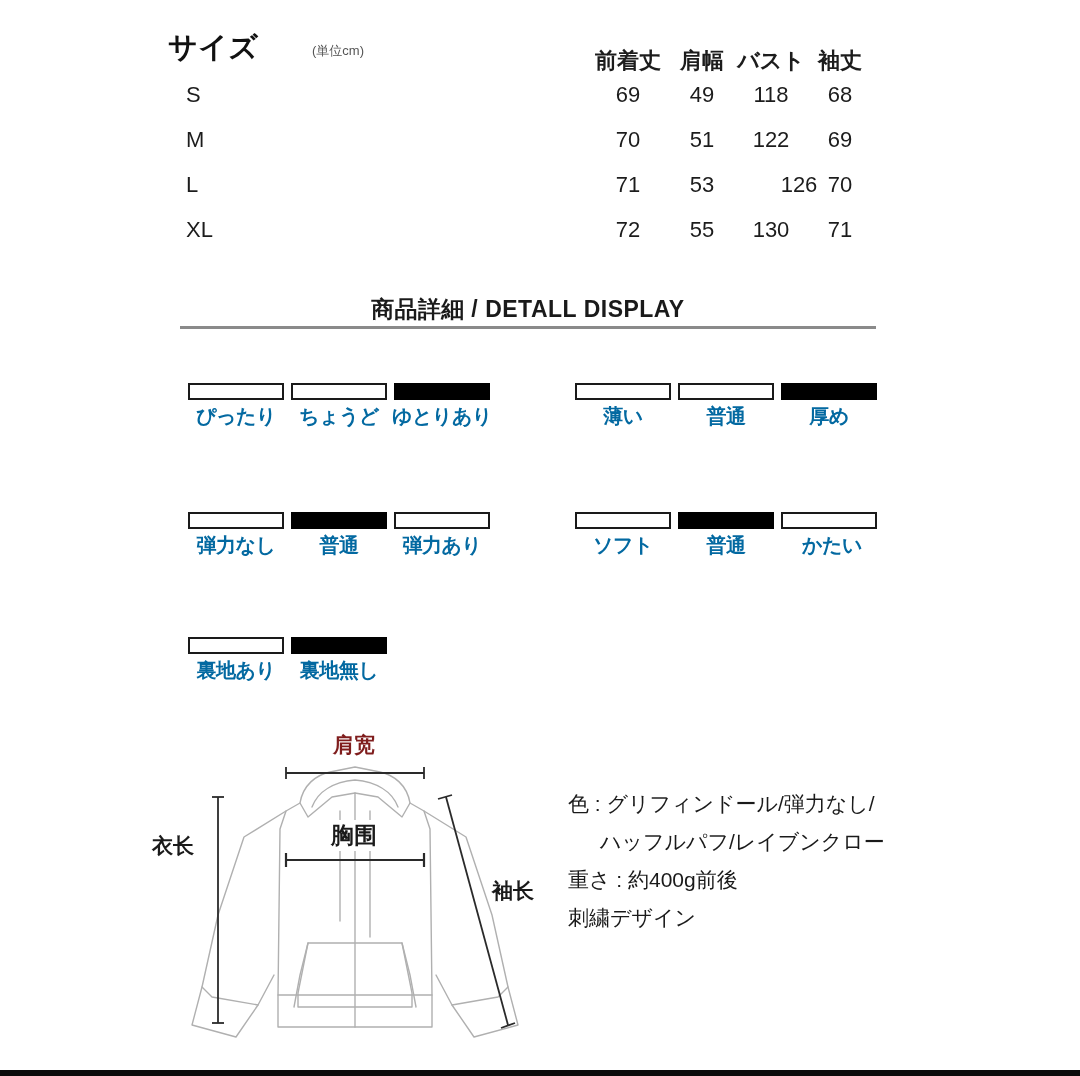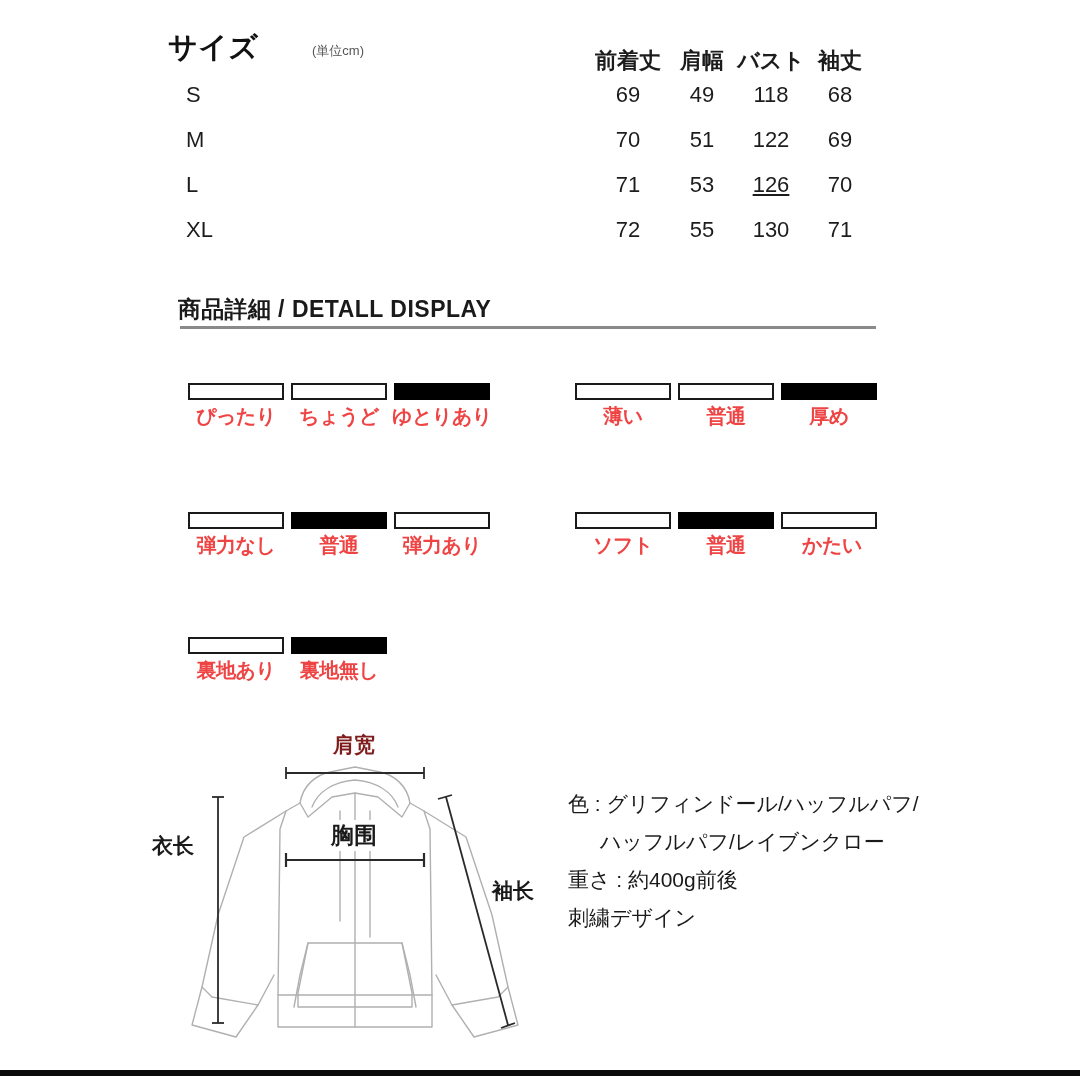"126" div.size-cell { left: 736px -> 764px; text-decoration: underline -> none }
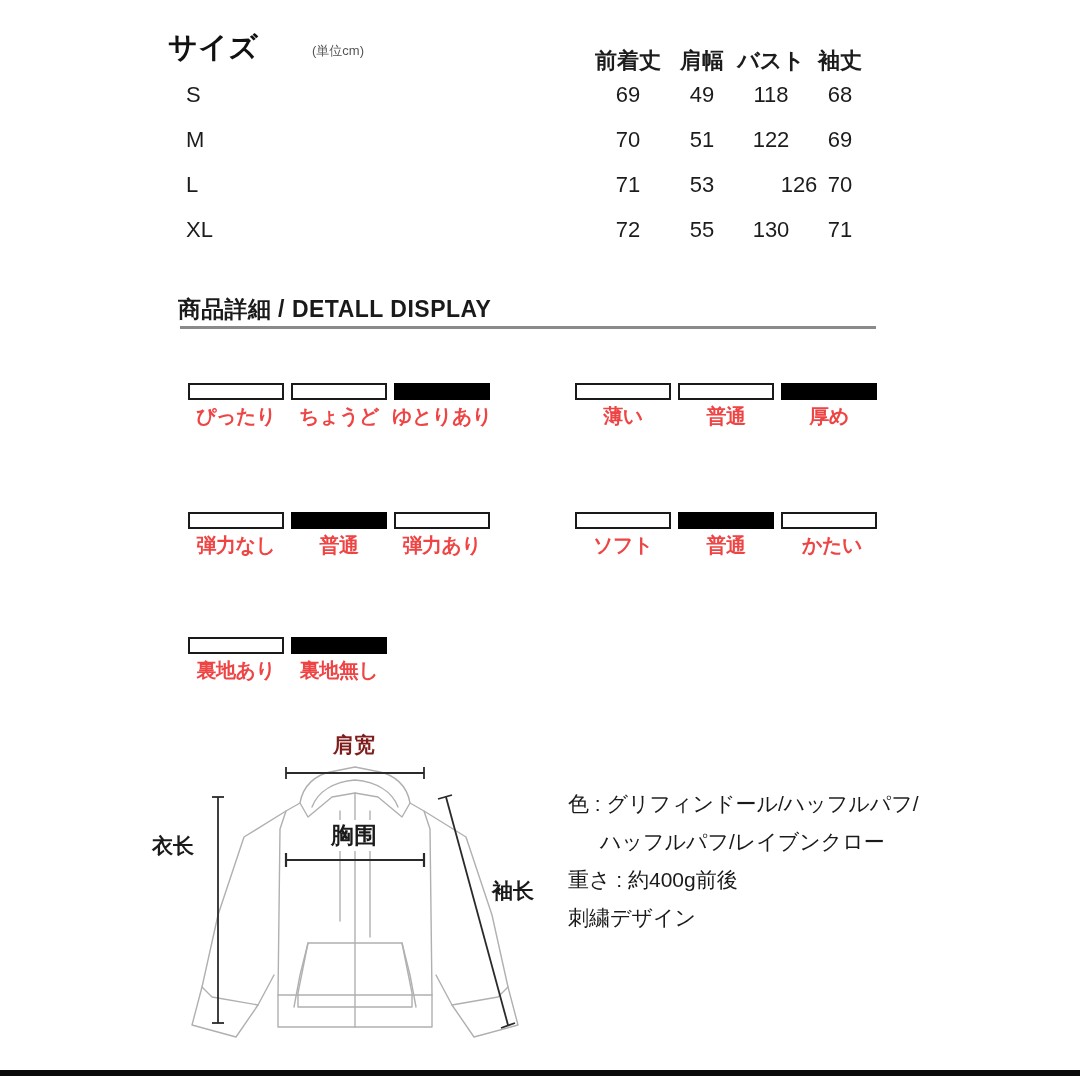"商品詳細 / DETALL DISPLAY" #detail-header { text-align: none -> center }
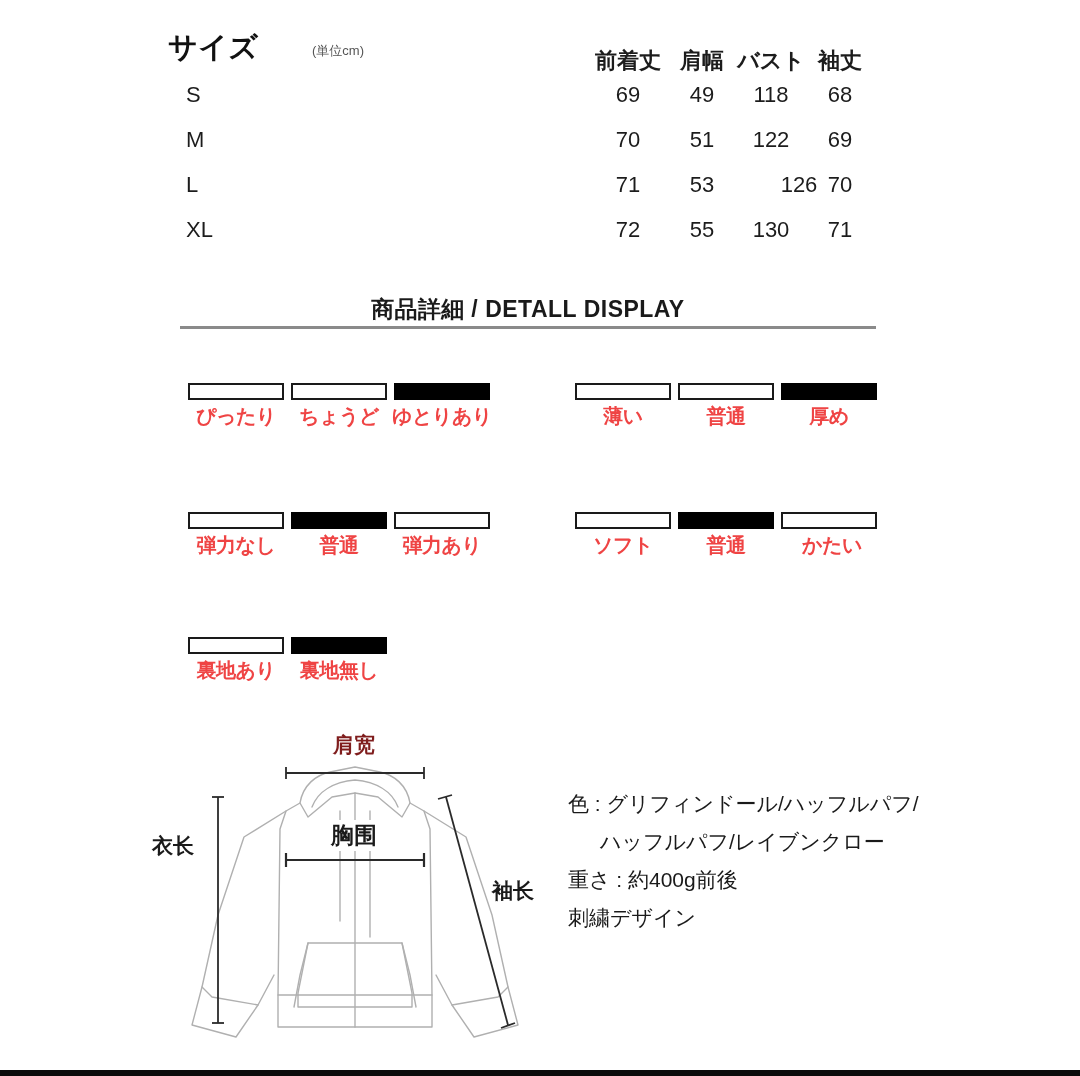"ぴったり" .meter-label { color: #ef4444 -> #0369a1 }
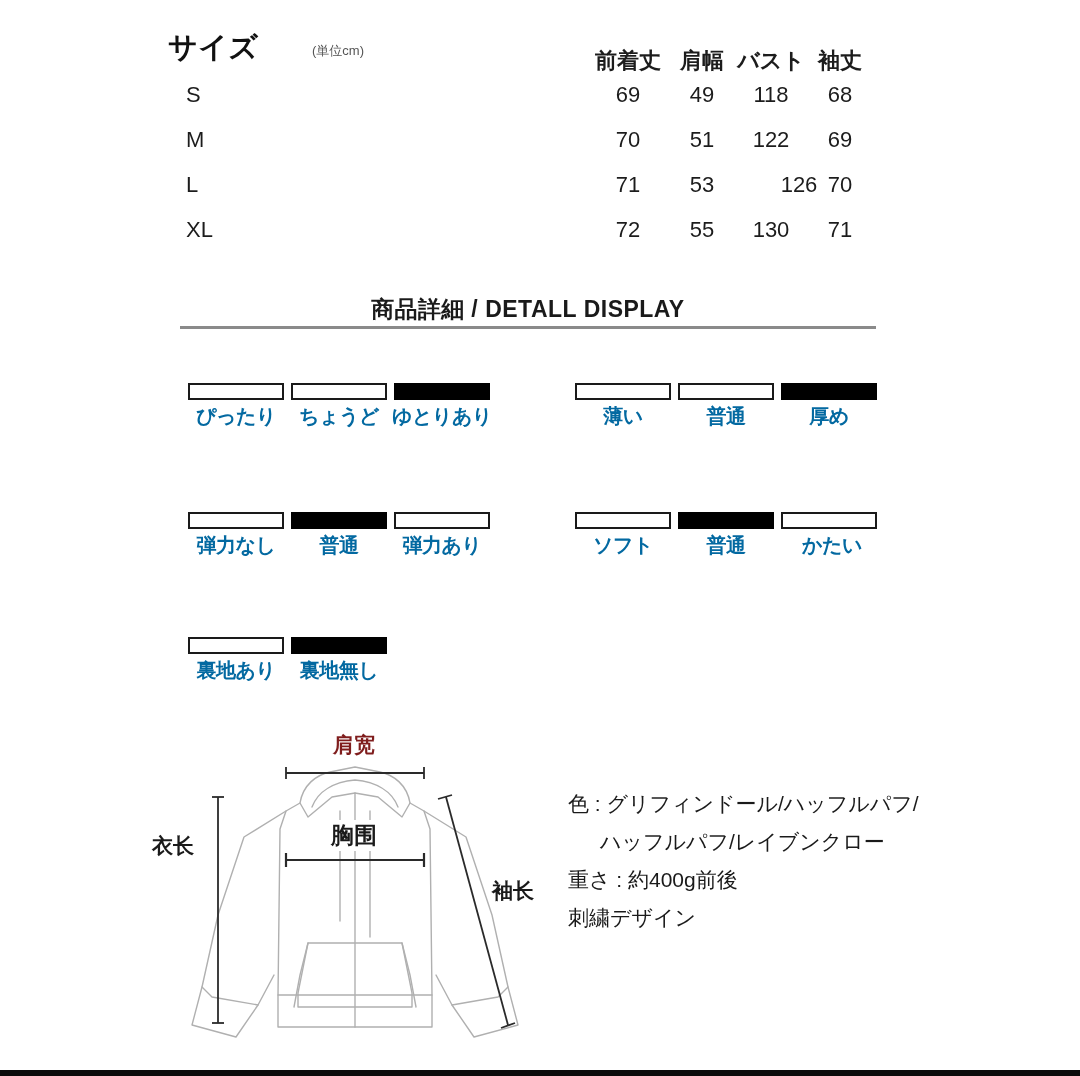"色 : グリフィンドール/ハッフルパフ/" div.spec-line { text: /ハッフルパフ/ -> /弾力なし/ }
